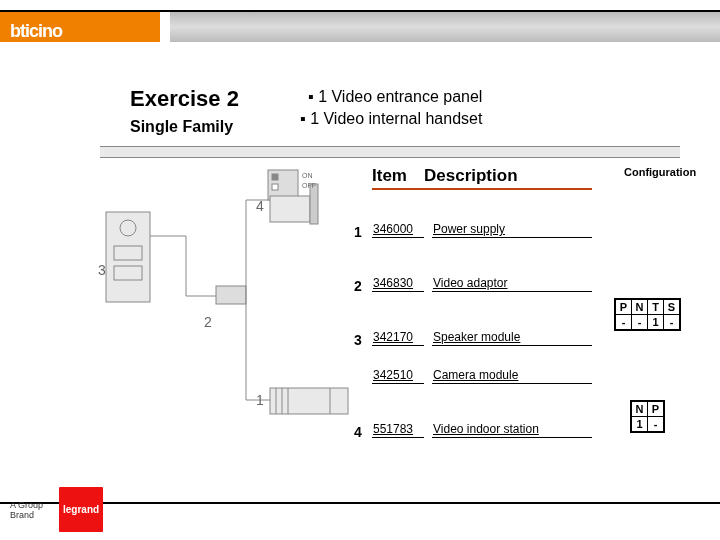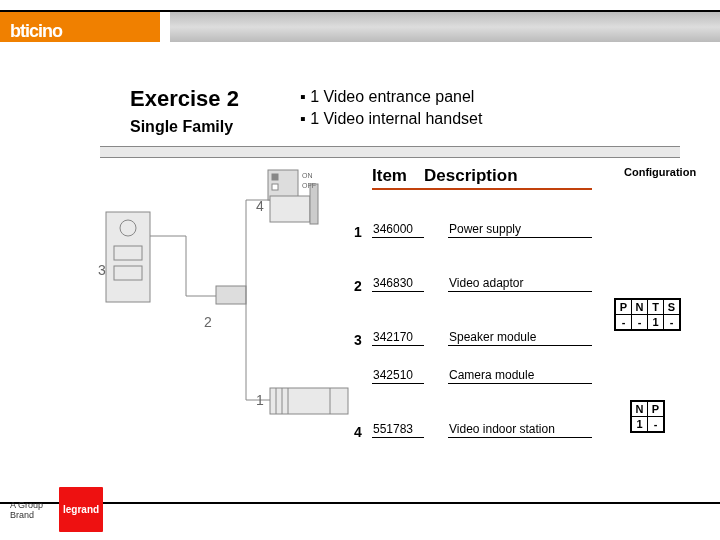"1 Video entrance panel" .bullets { text-align: none -> right }
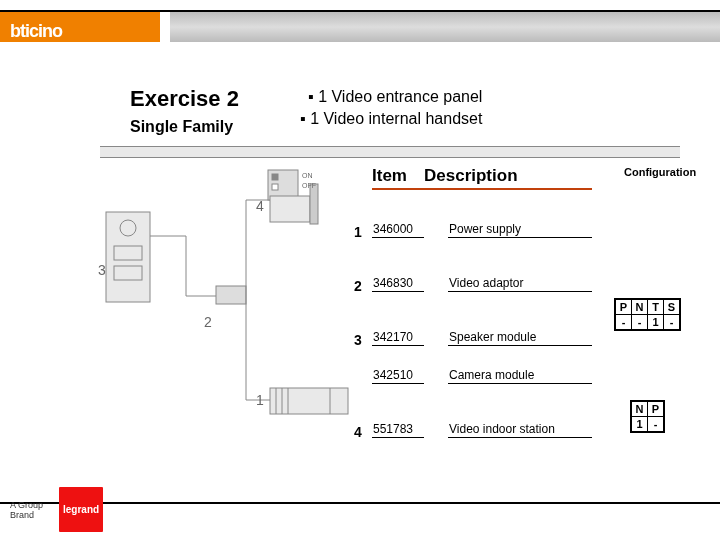"346000" .blank { gap: 24px -> 8px; text-decoration: none -> underline }
